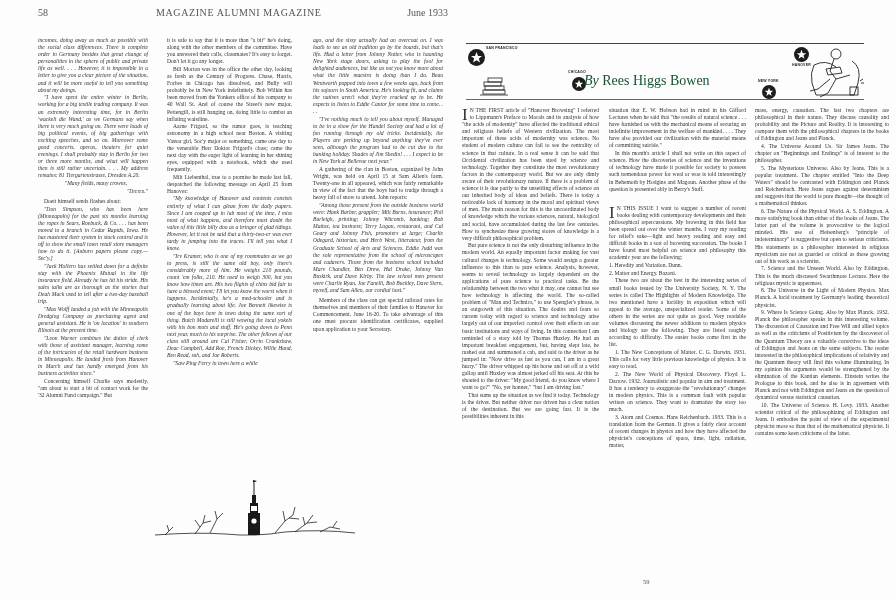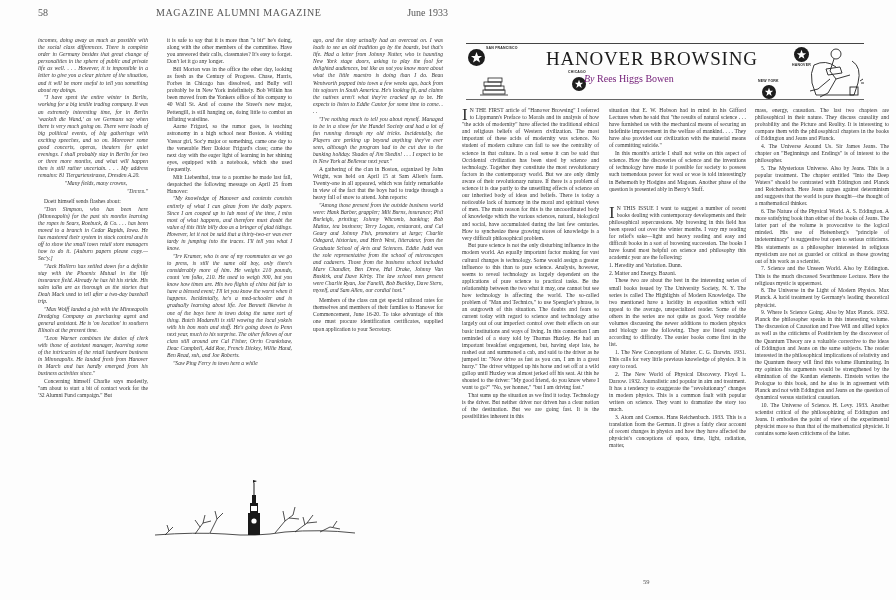"HANOVER BROWSING" div.title { html: <div>HANOVER BROWSING</div> -> none }
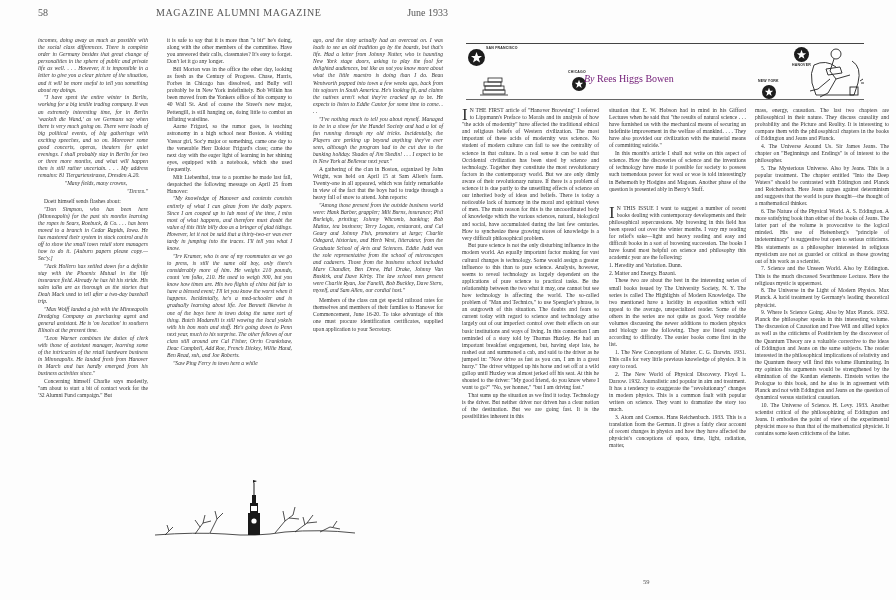"By Rees Higgs Bowen" .banner .byline { color: #701a75 -> #14532d; font-size: 10px -> 14px }
